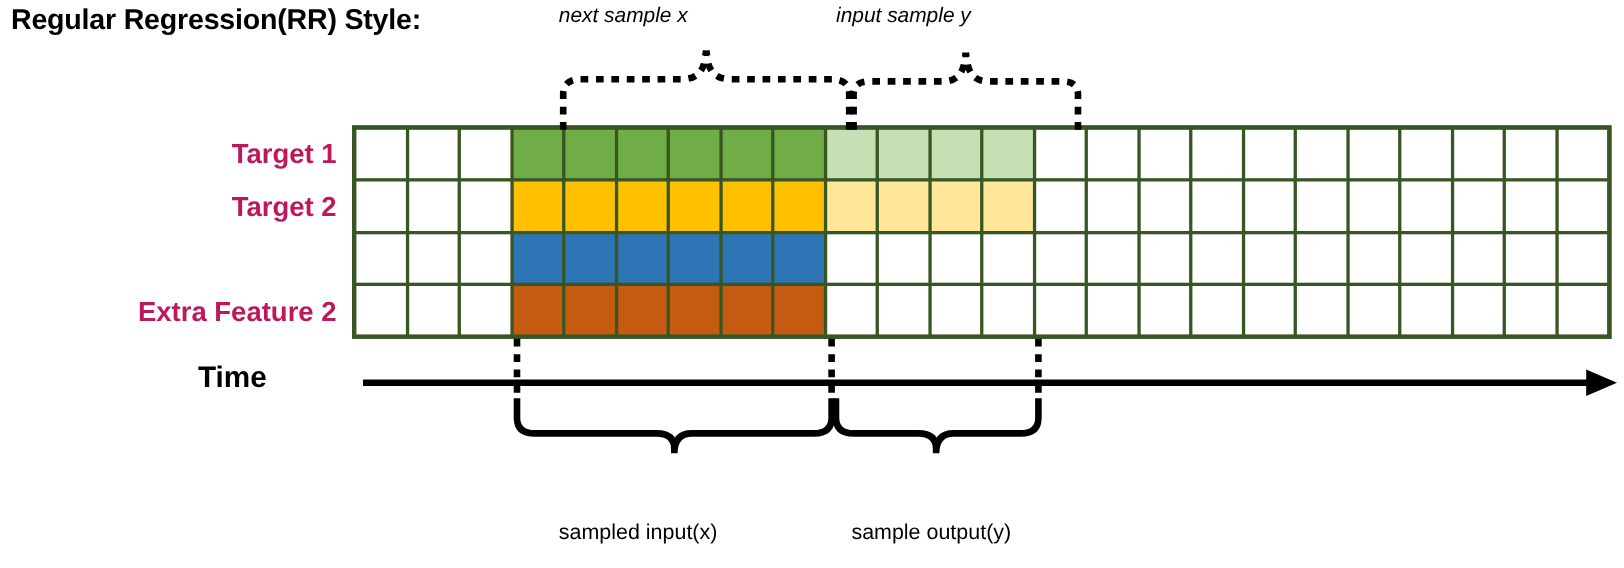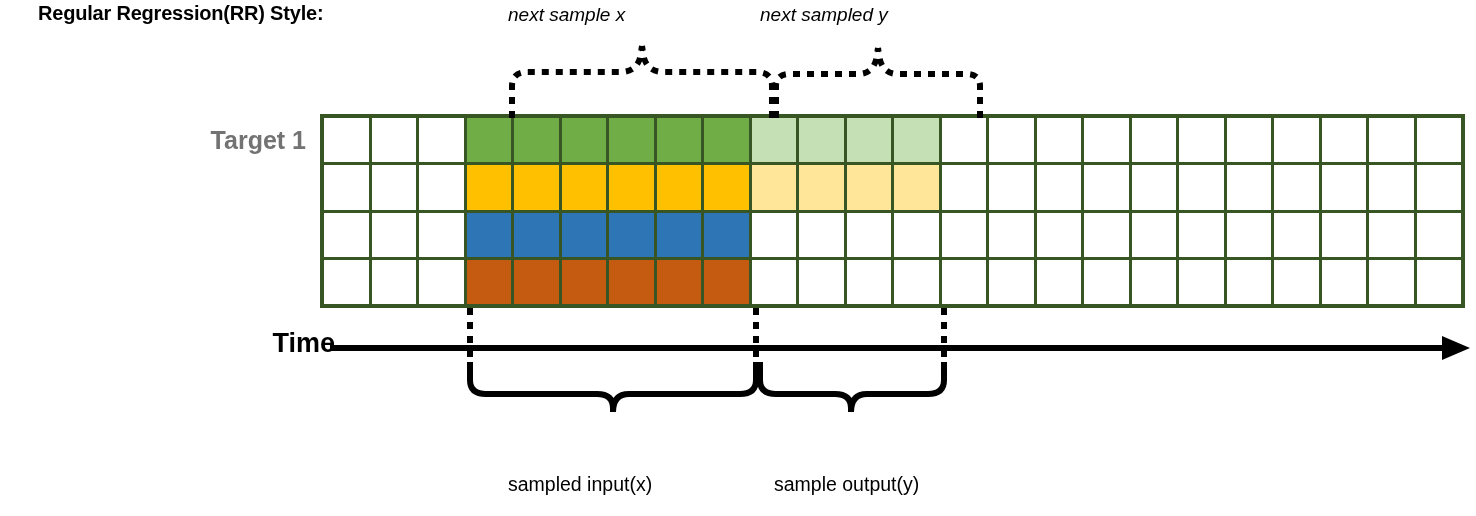"Regular Regression(RR) Style:" #title { font-size: 20px -> 26px; margin-left: 28px -> none }
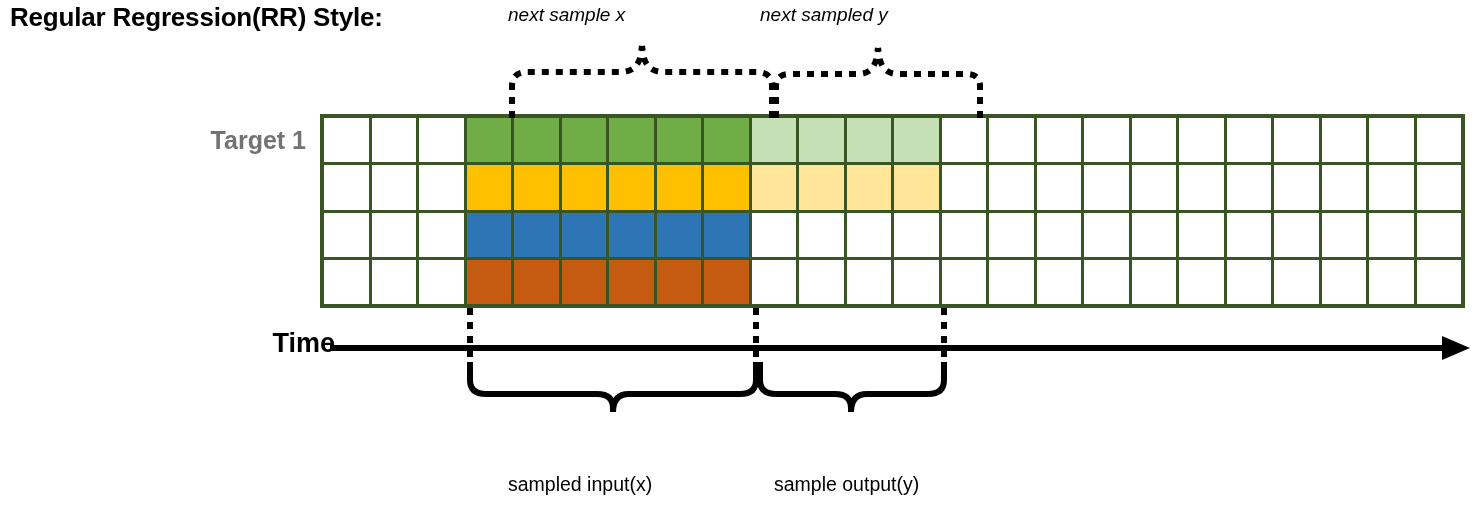"next sampled y" div.top-note { text: next sampled -> input sample }
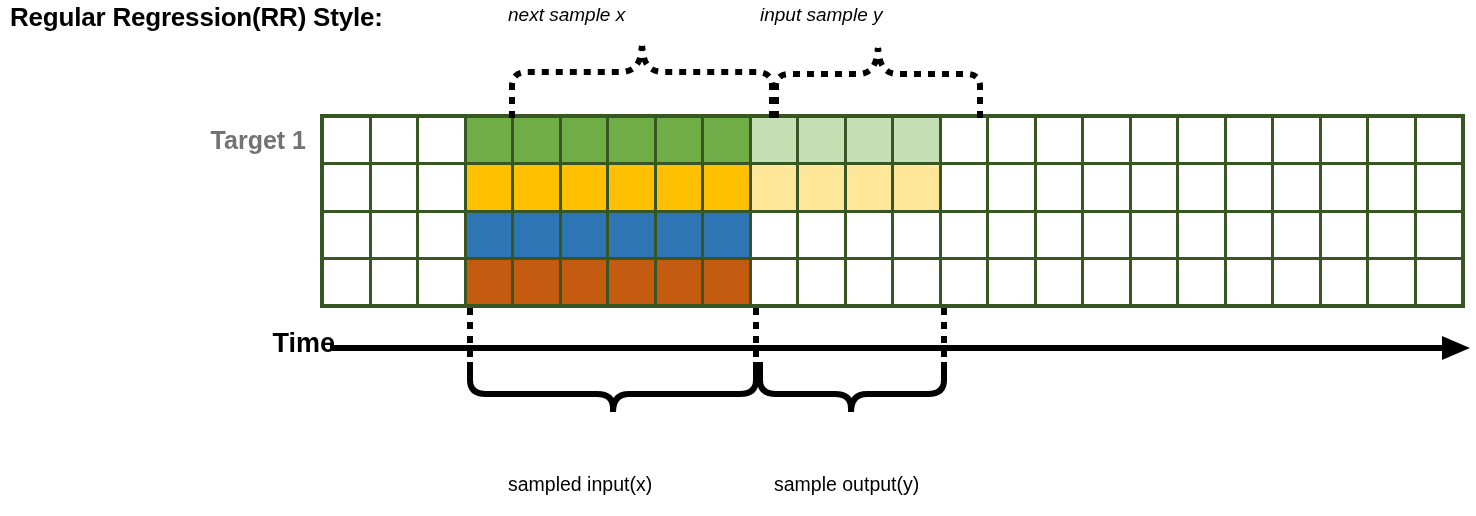"Target 1" .row-label { color: #737373 -> #be185d }
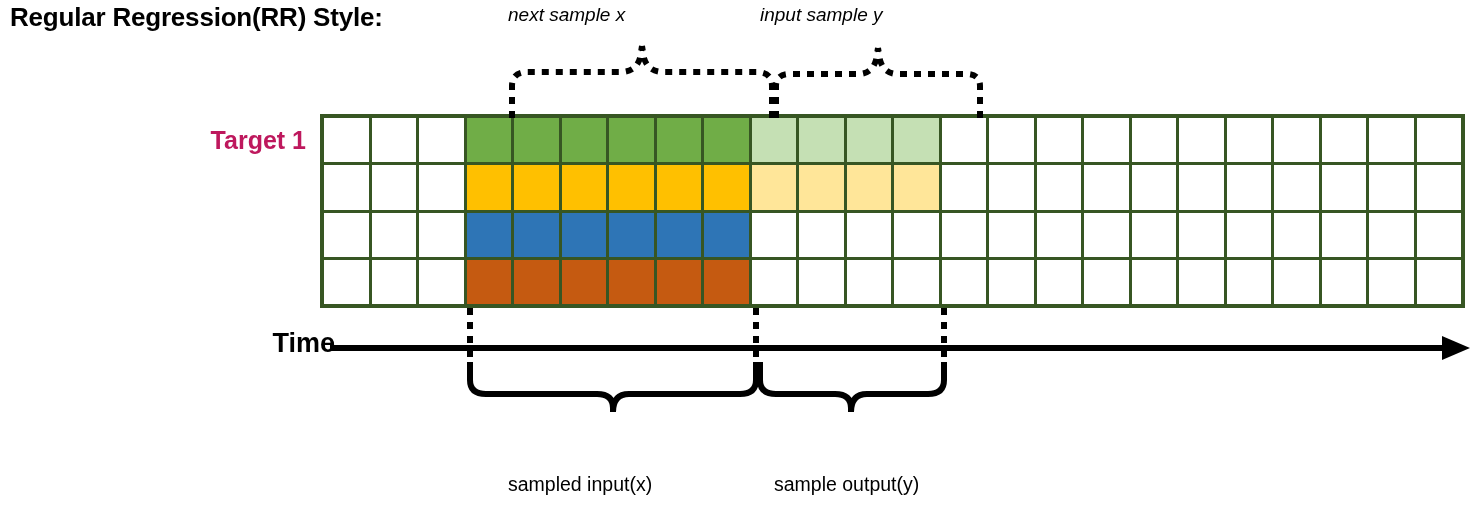"Target 2" div.row-label { html: none -> <div>Target 2</div> }
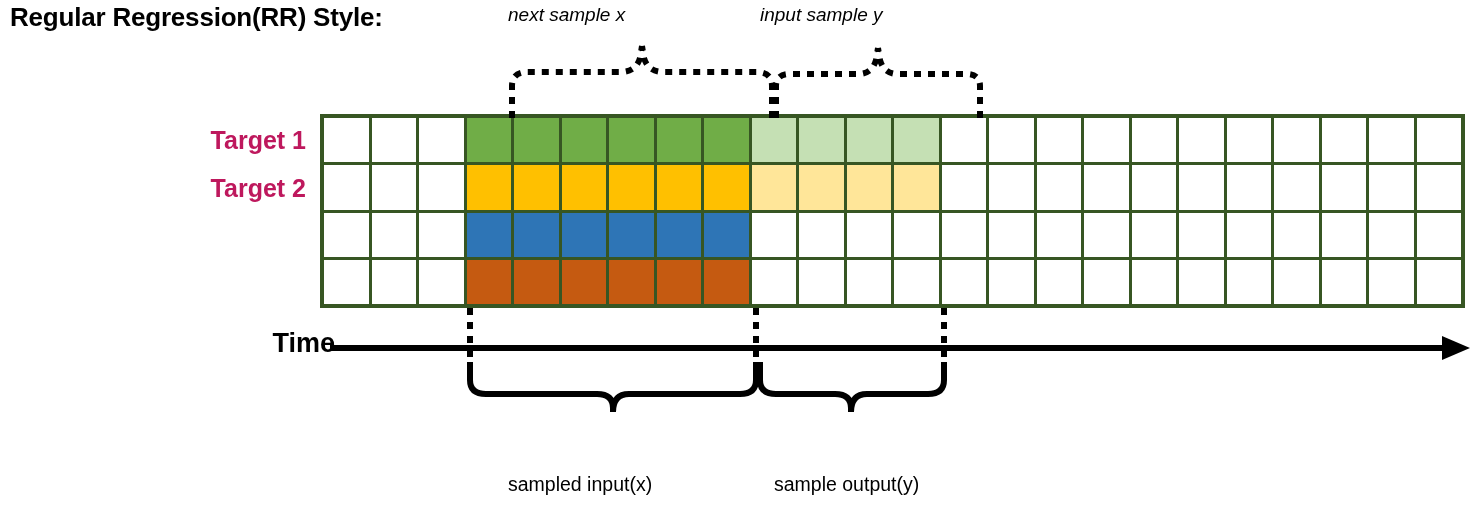"Extra Feature 2" div.row-label { html: none -> <div>Extra Feature 2</div> }
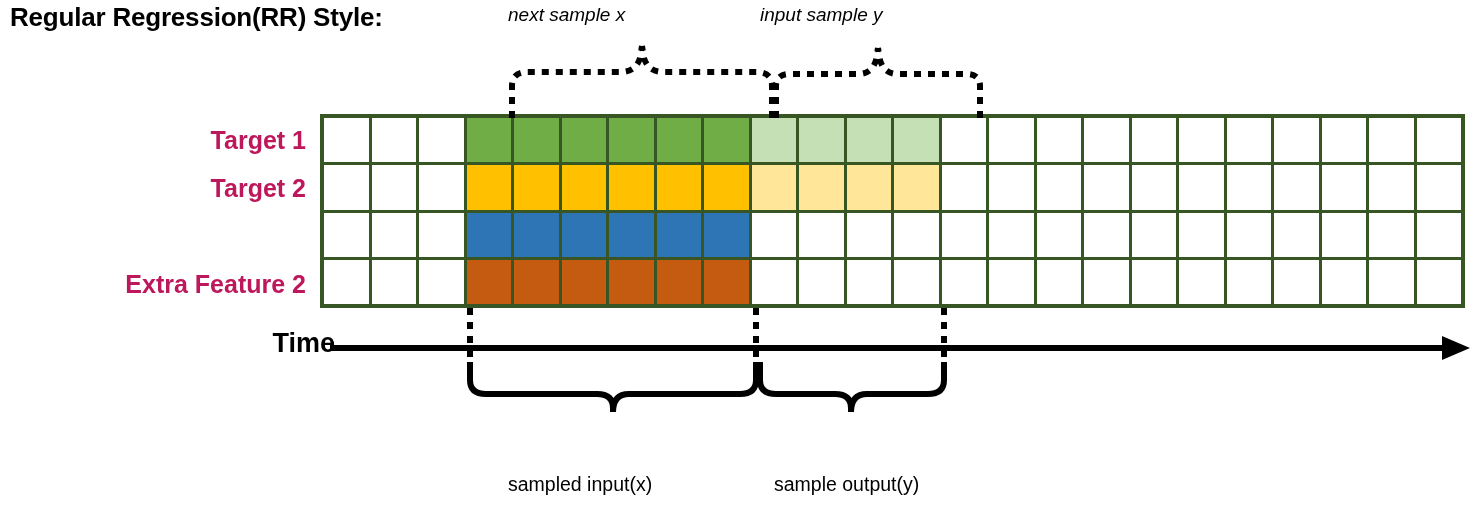"Time" #time-label { left: 195px -> 180px; text-align: right -> left }
